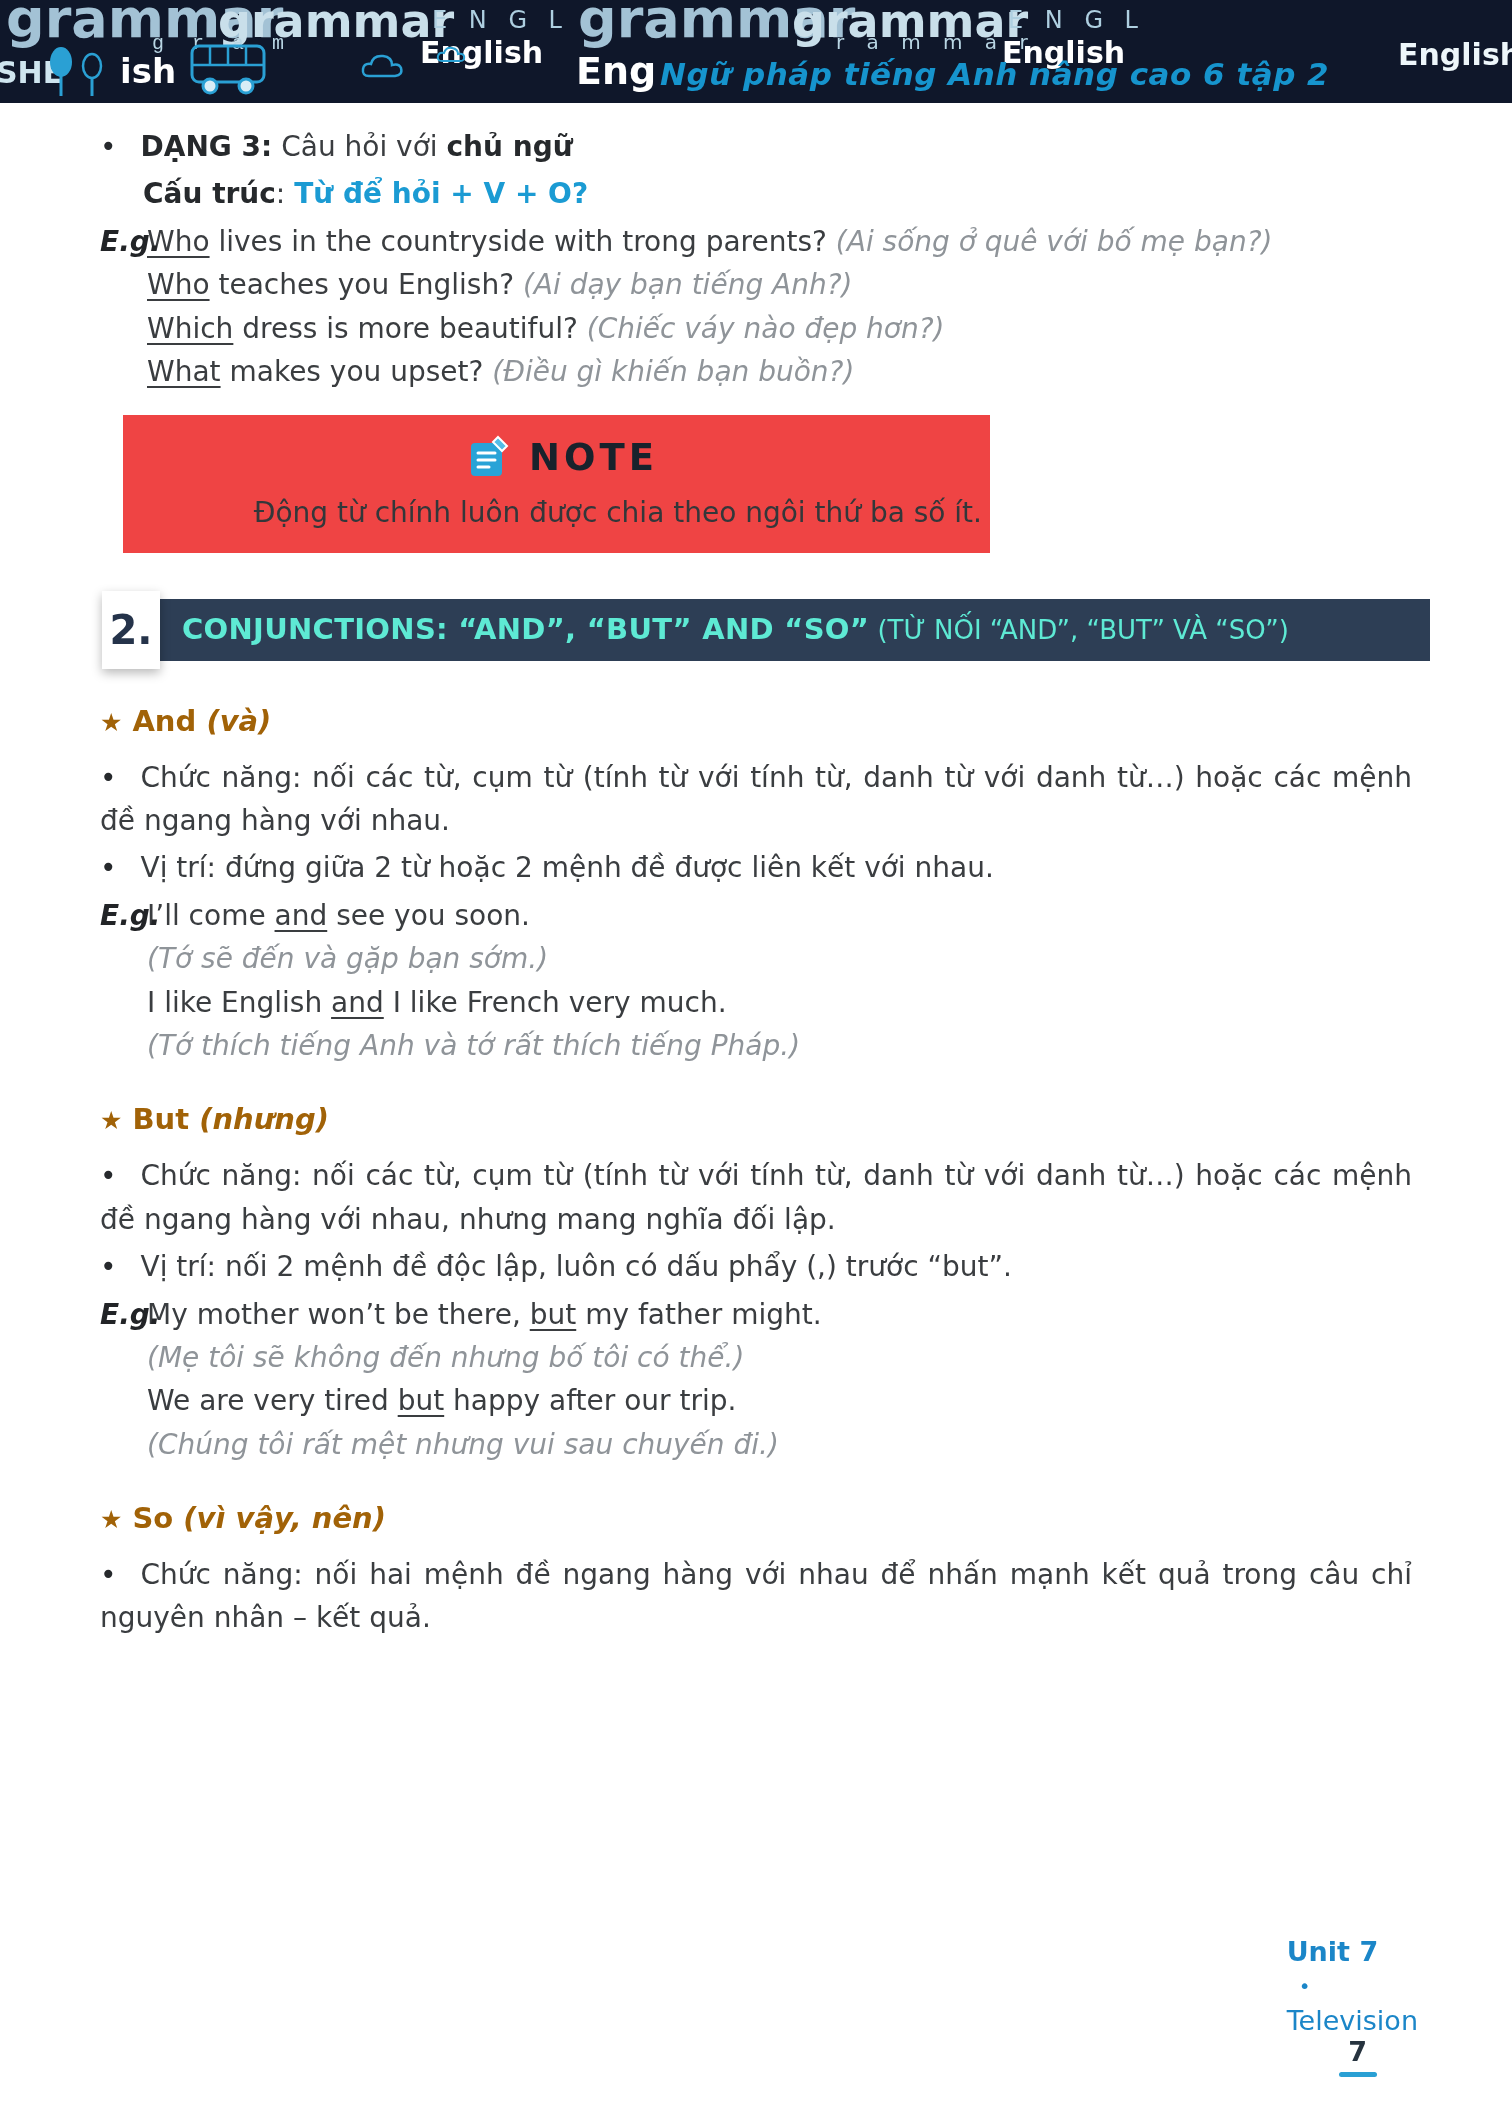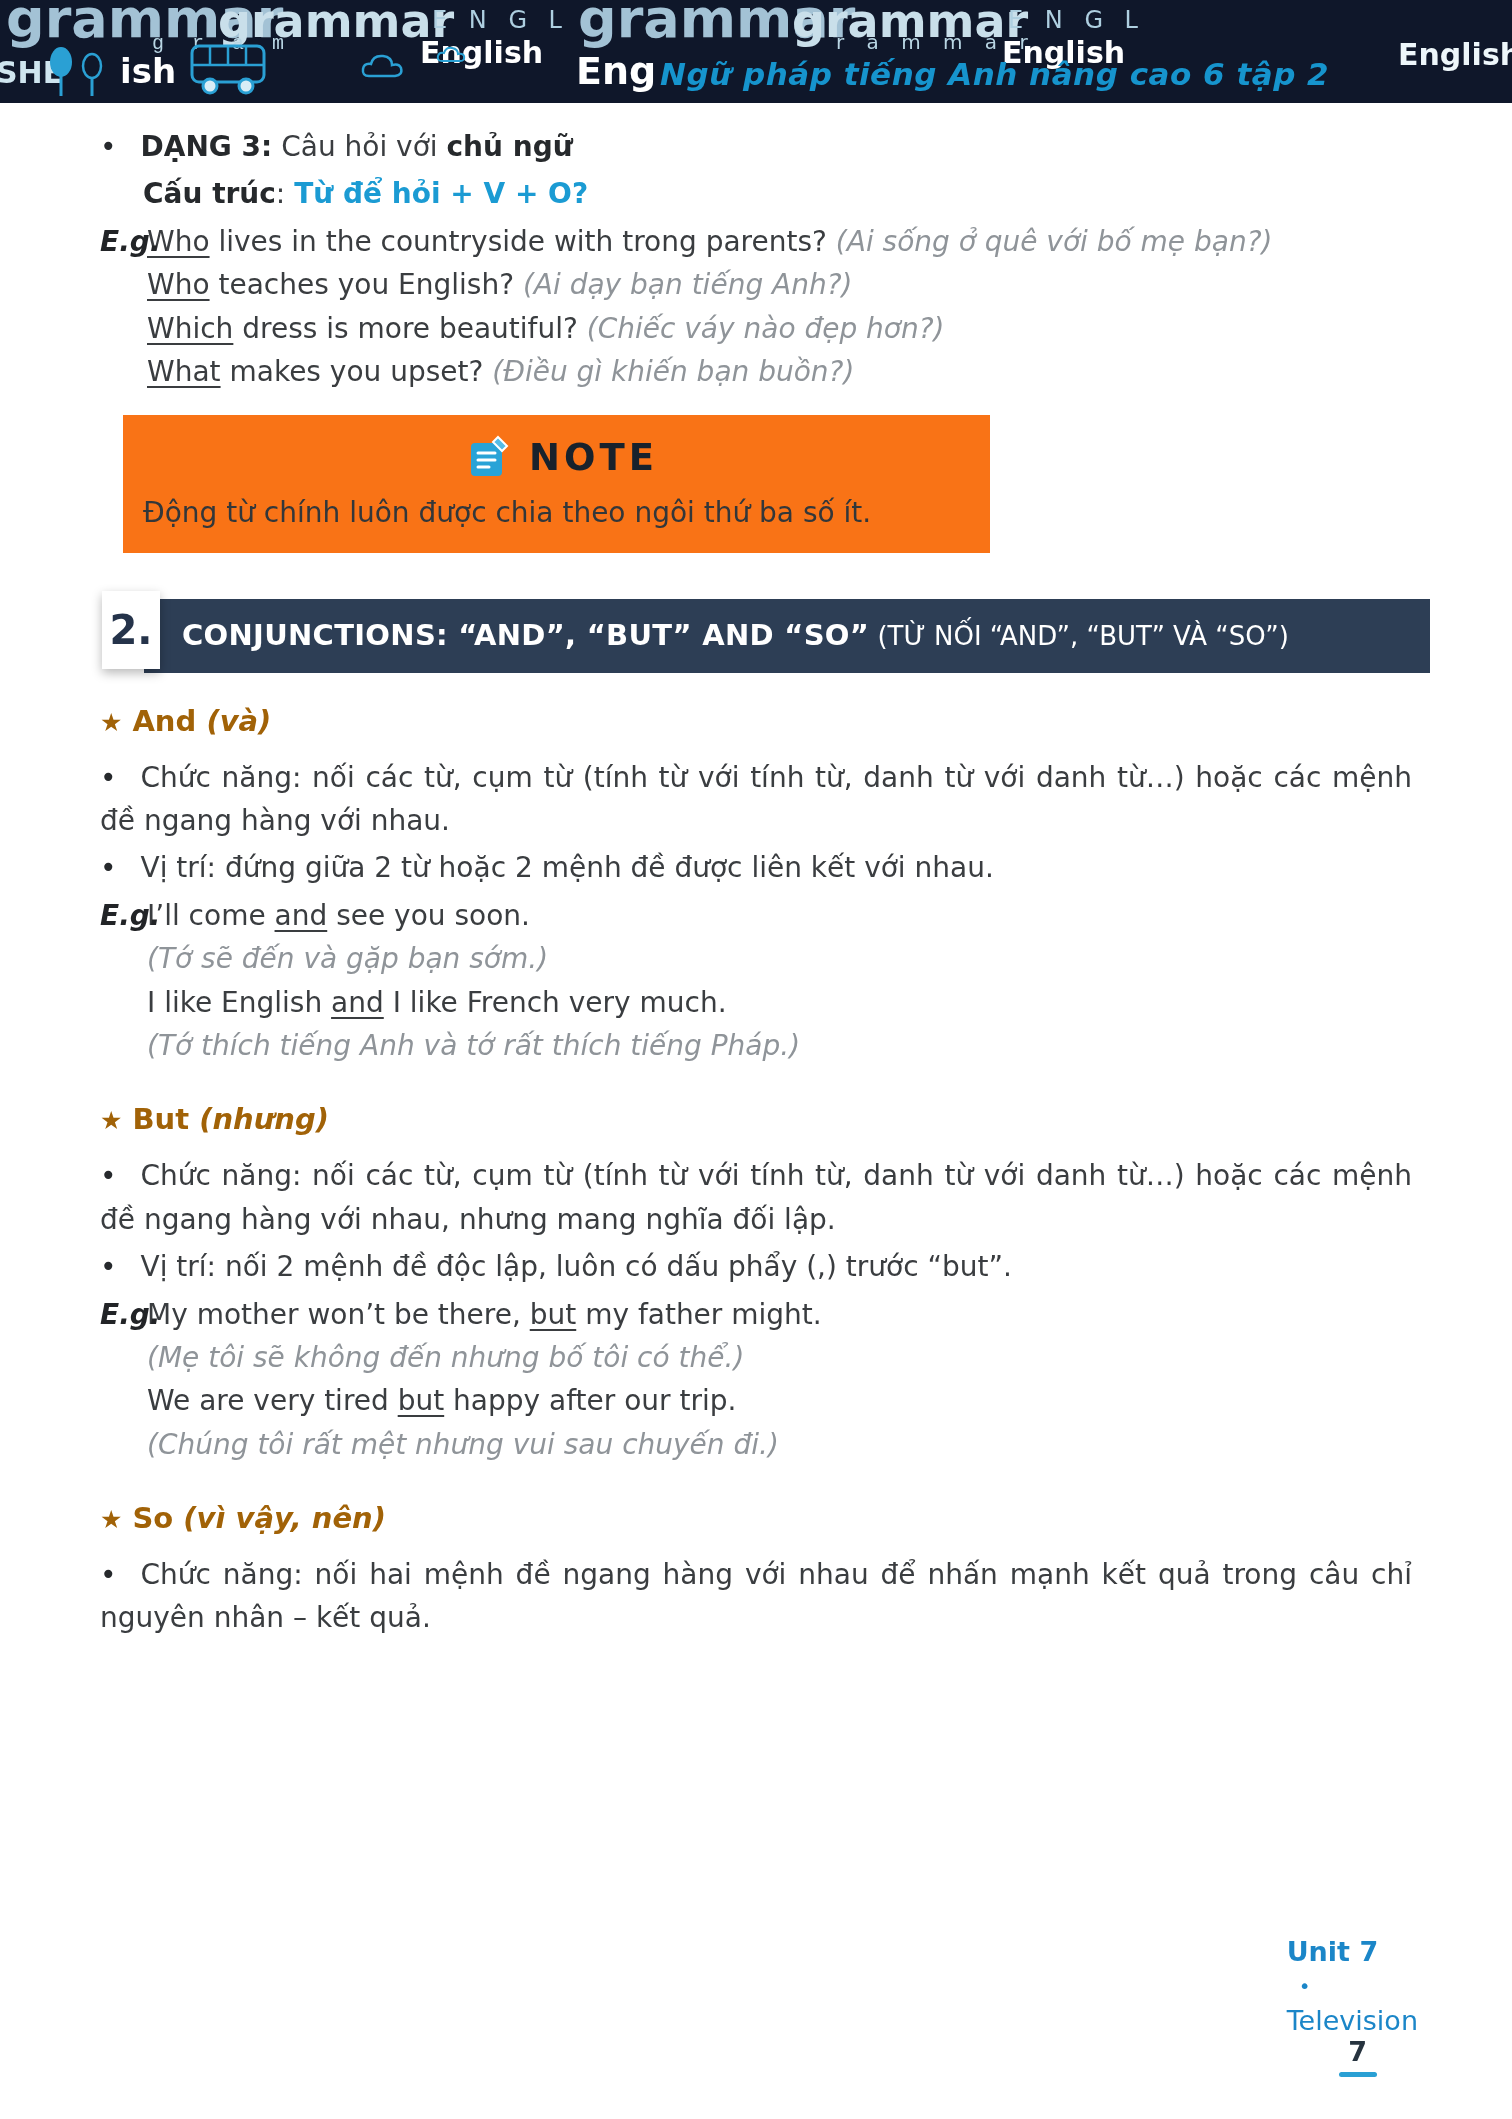"NOTE" .note-box { background: #f97316 -> #ef4444; text-align: none -> right }
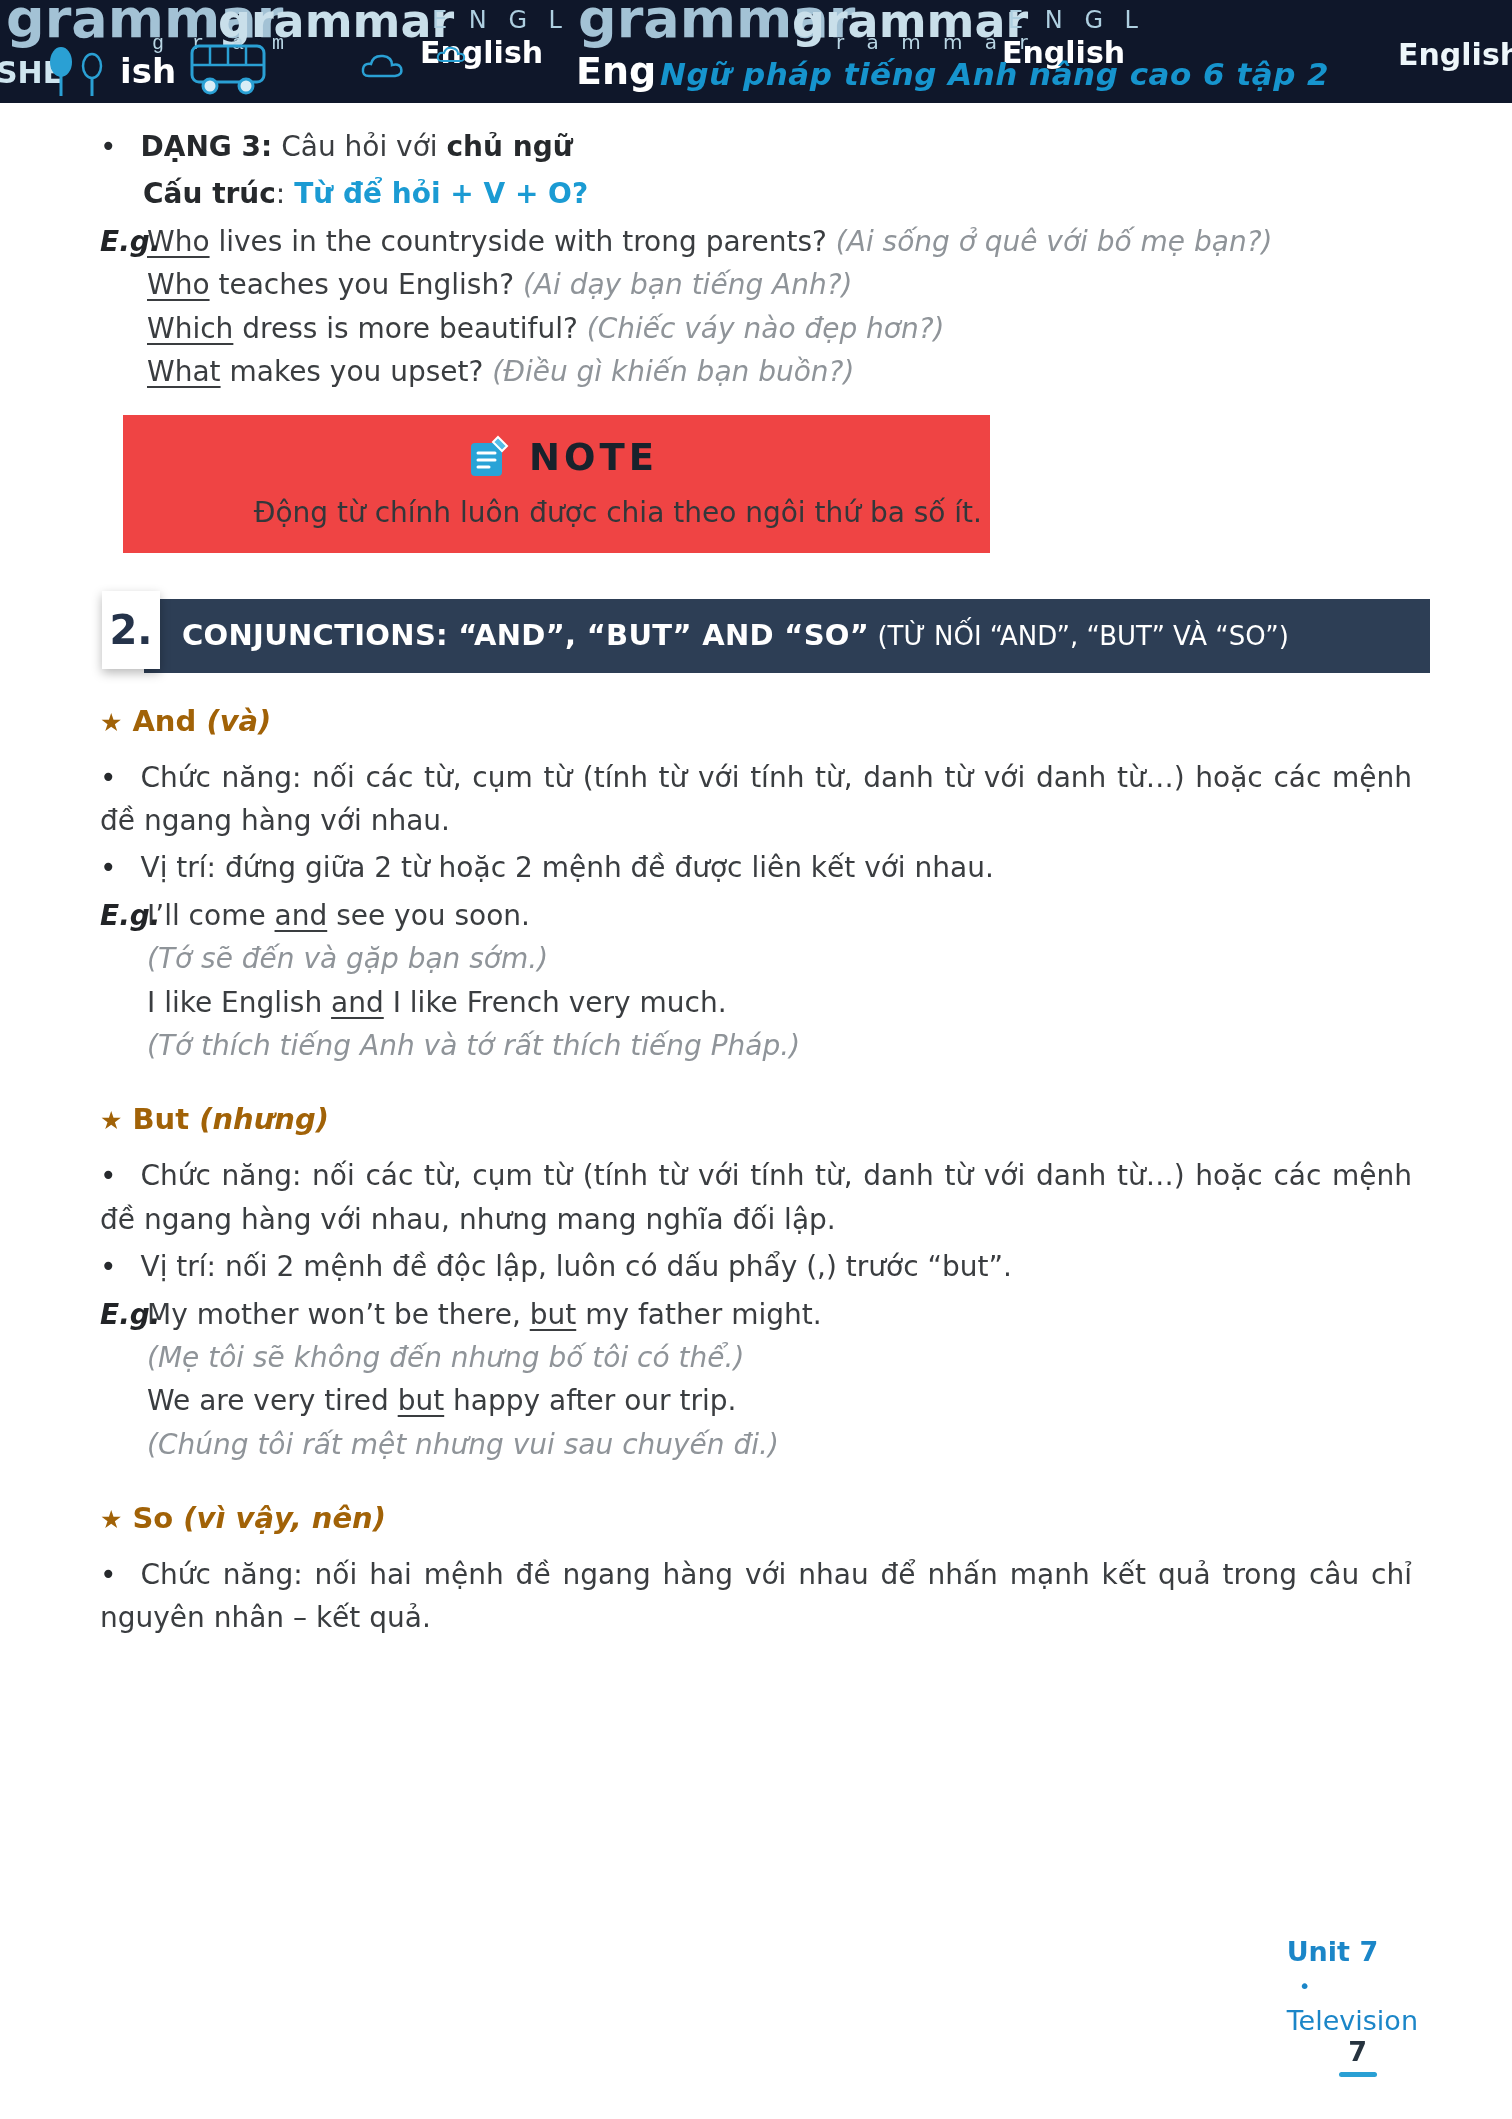"CONJUNCTIONS: “AND”, “BUT” AND “SO”" .sec2-bar { color: #ffffff -> #5eead4; height: 74px -> 62px }
